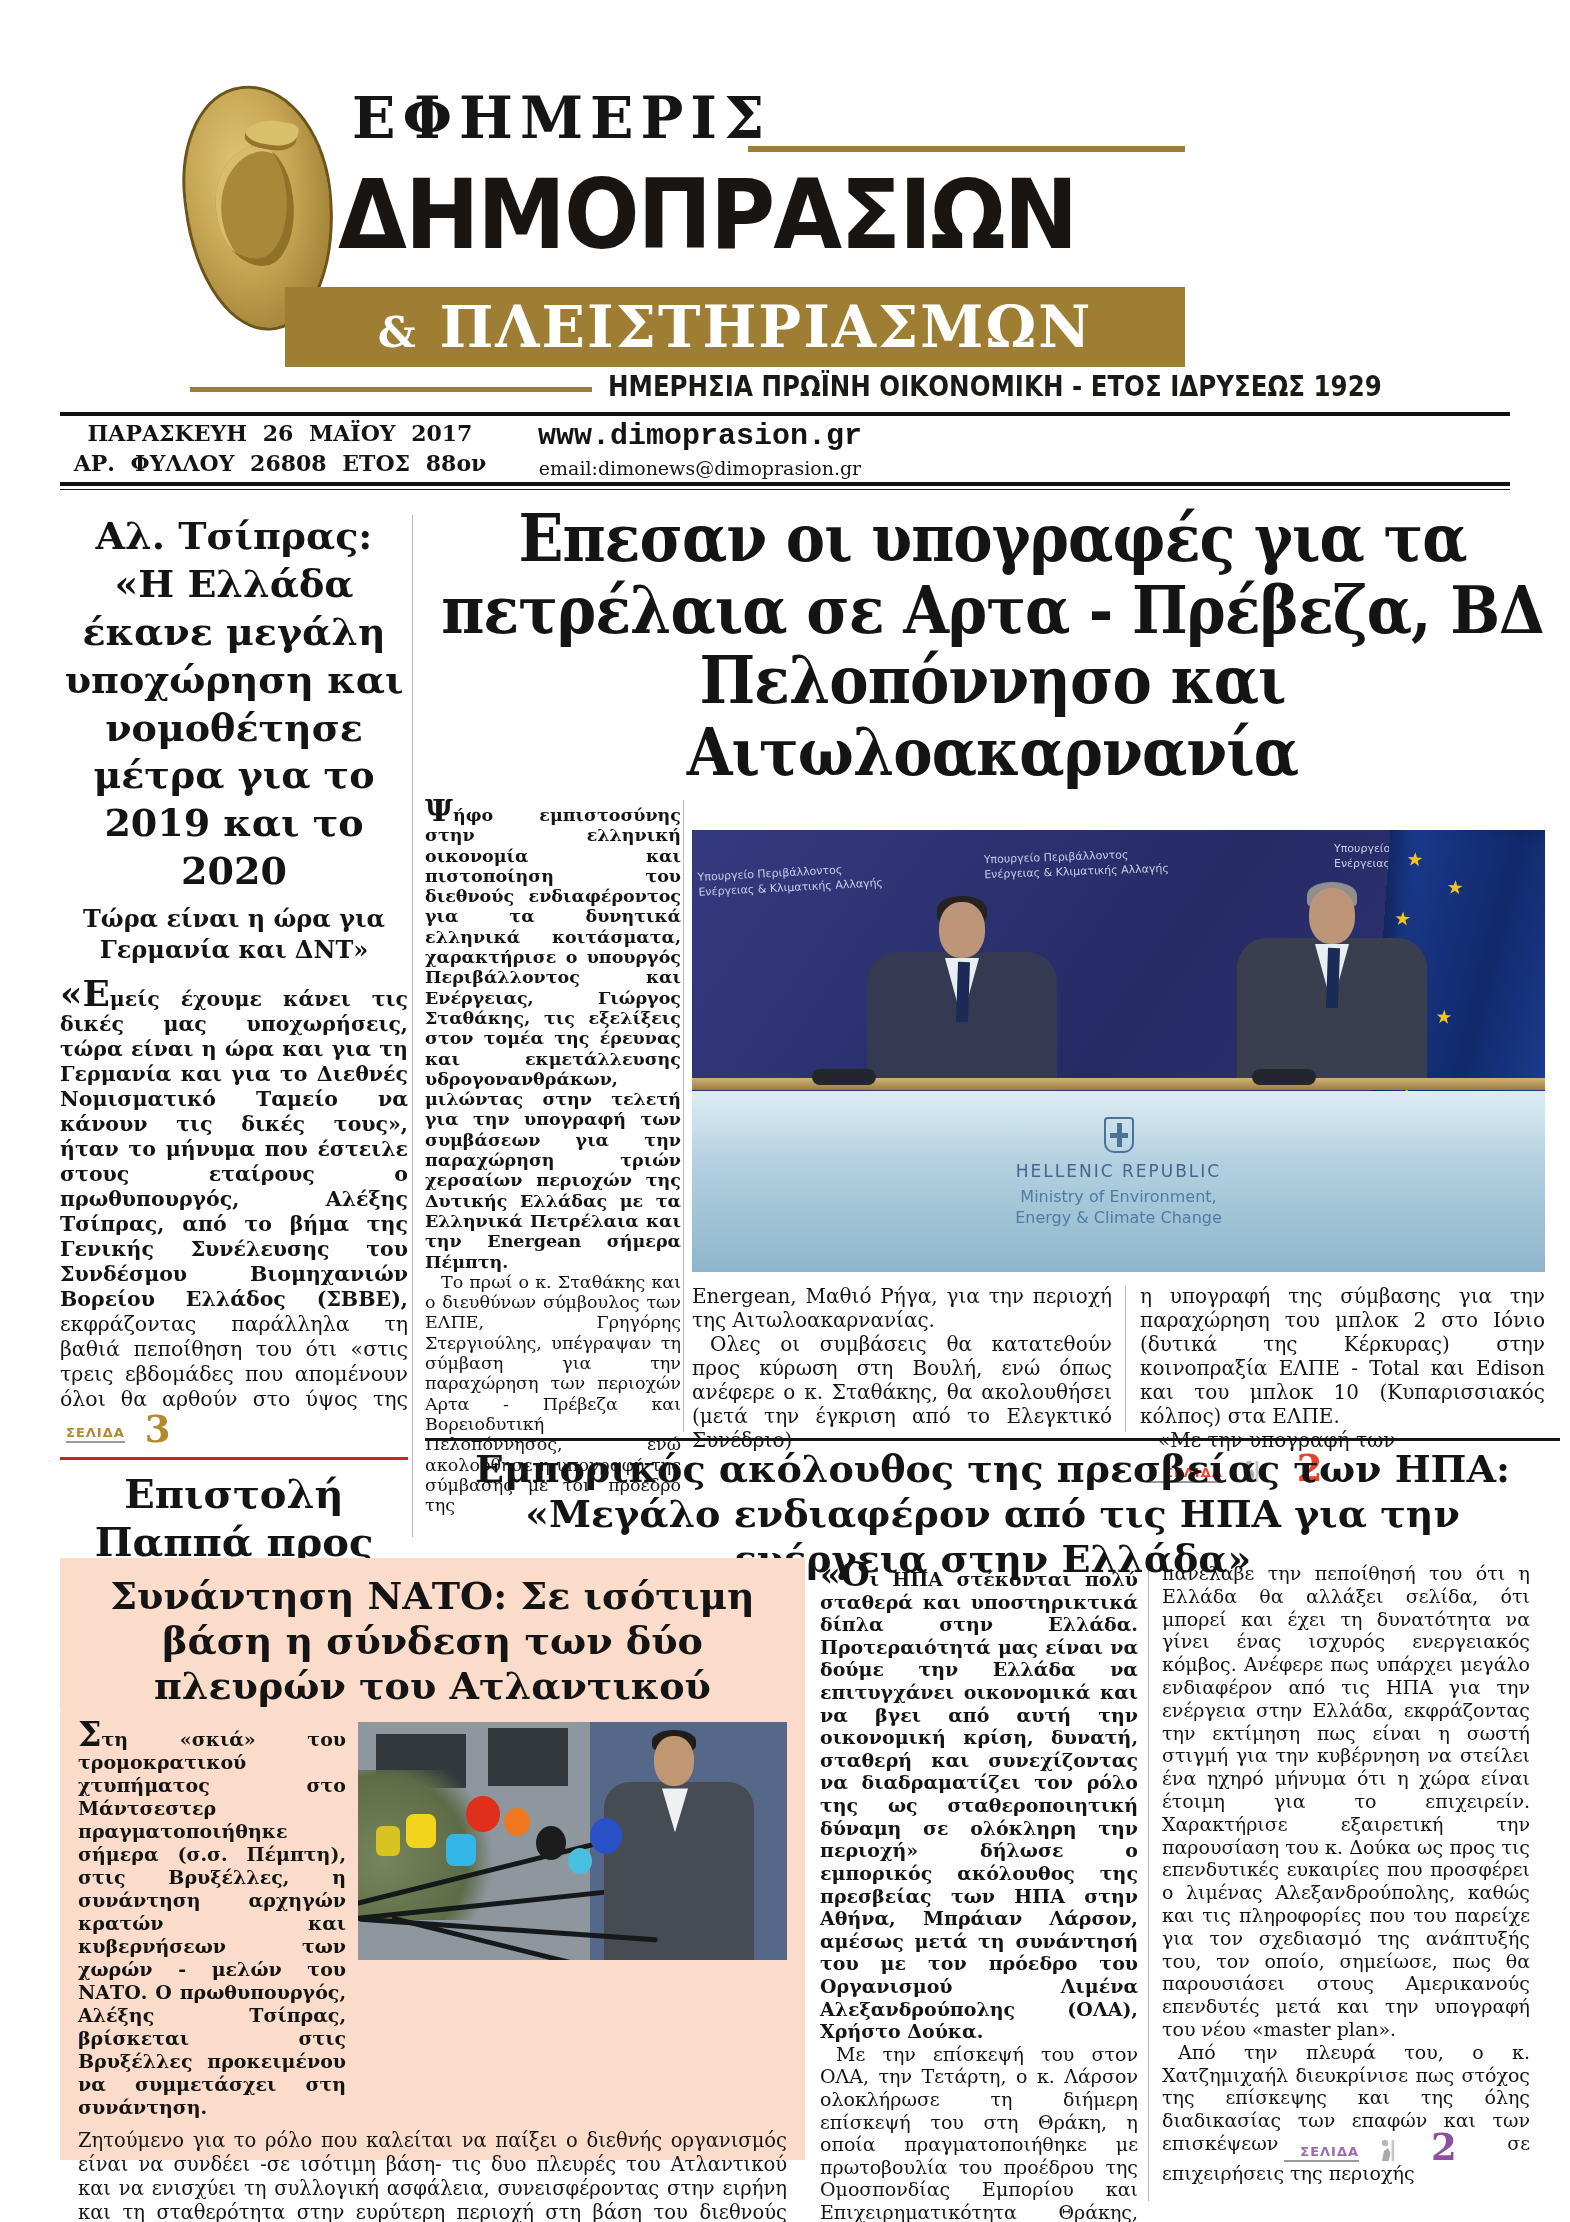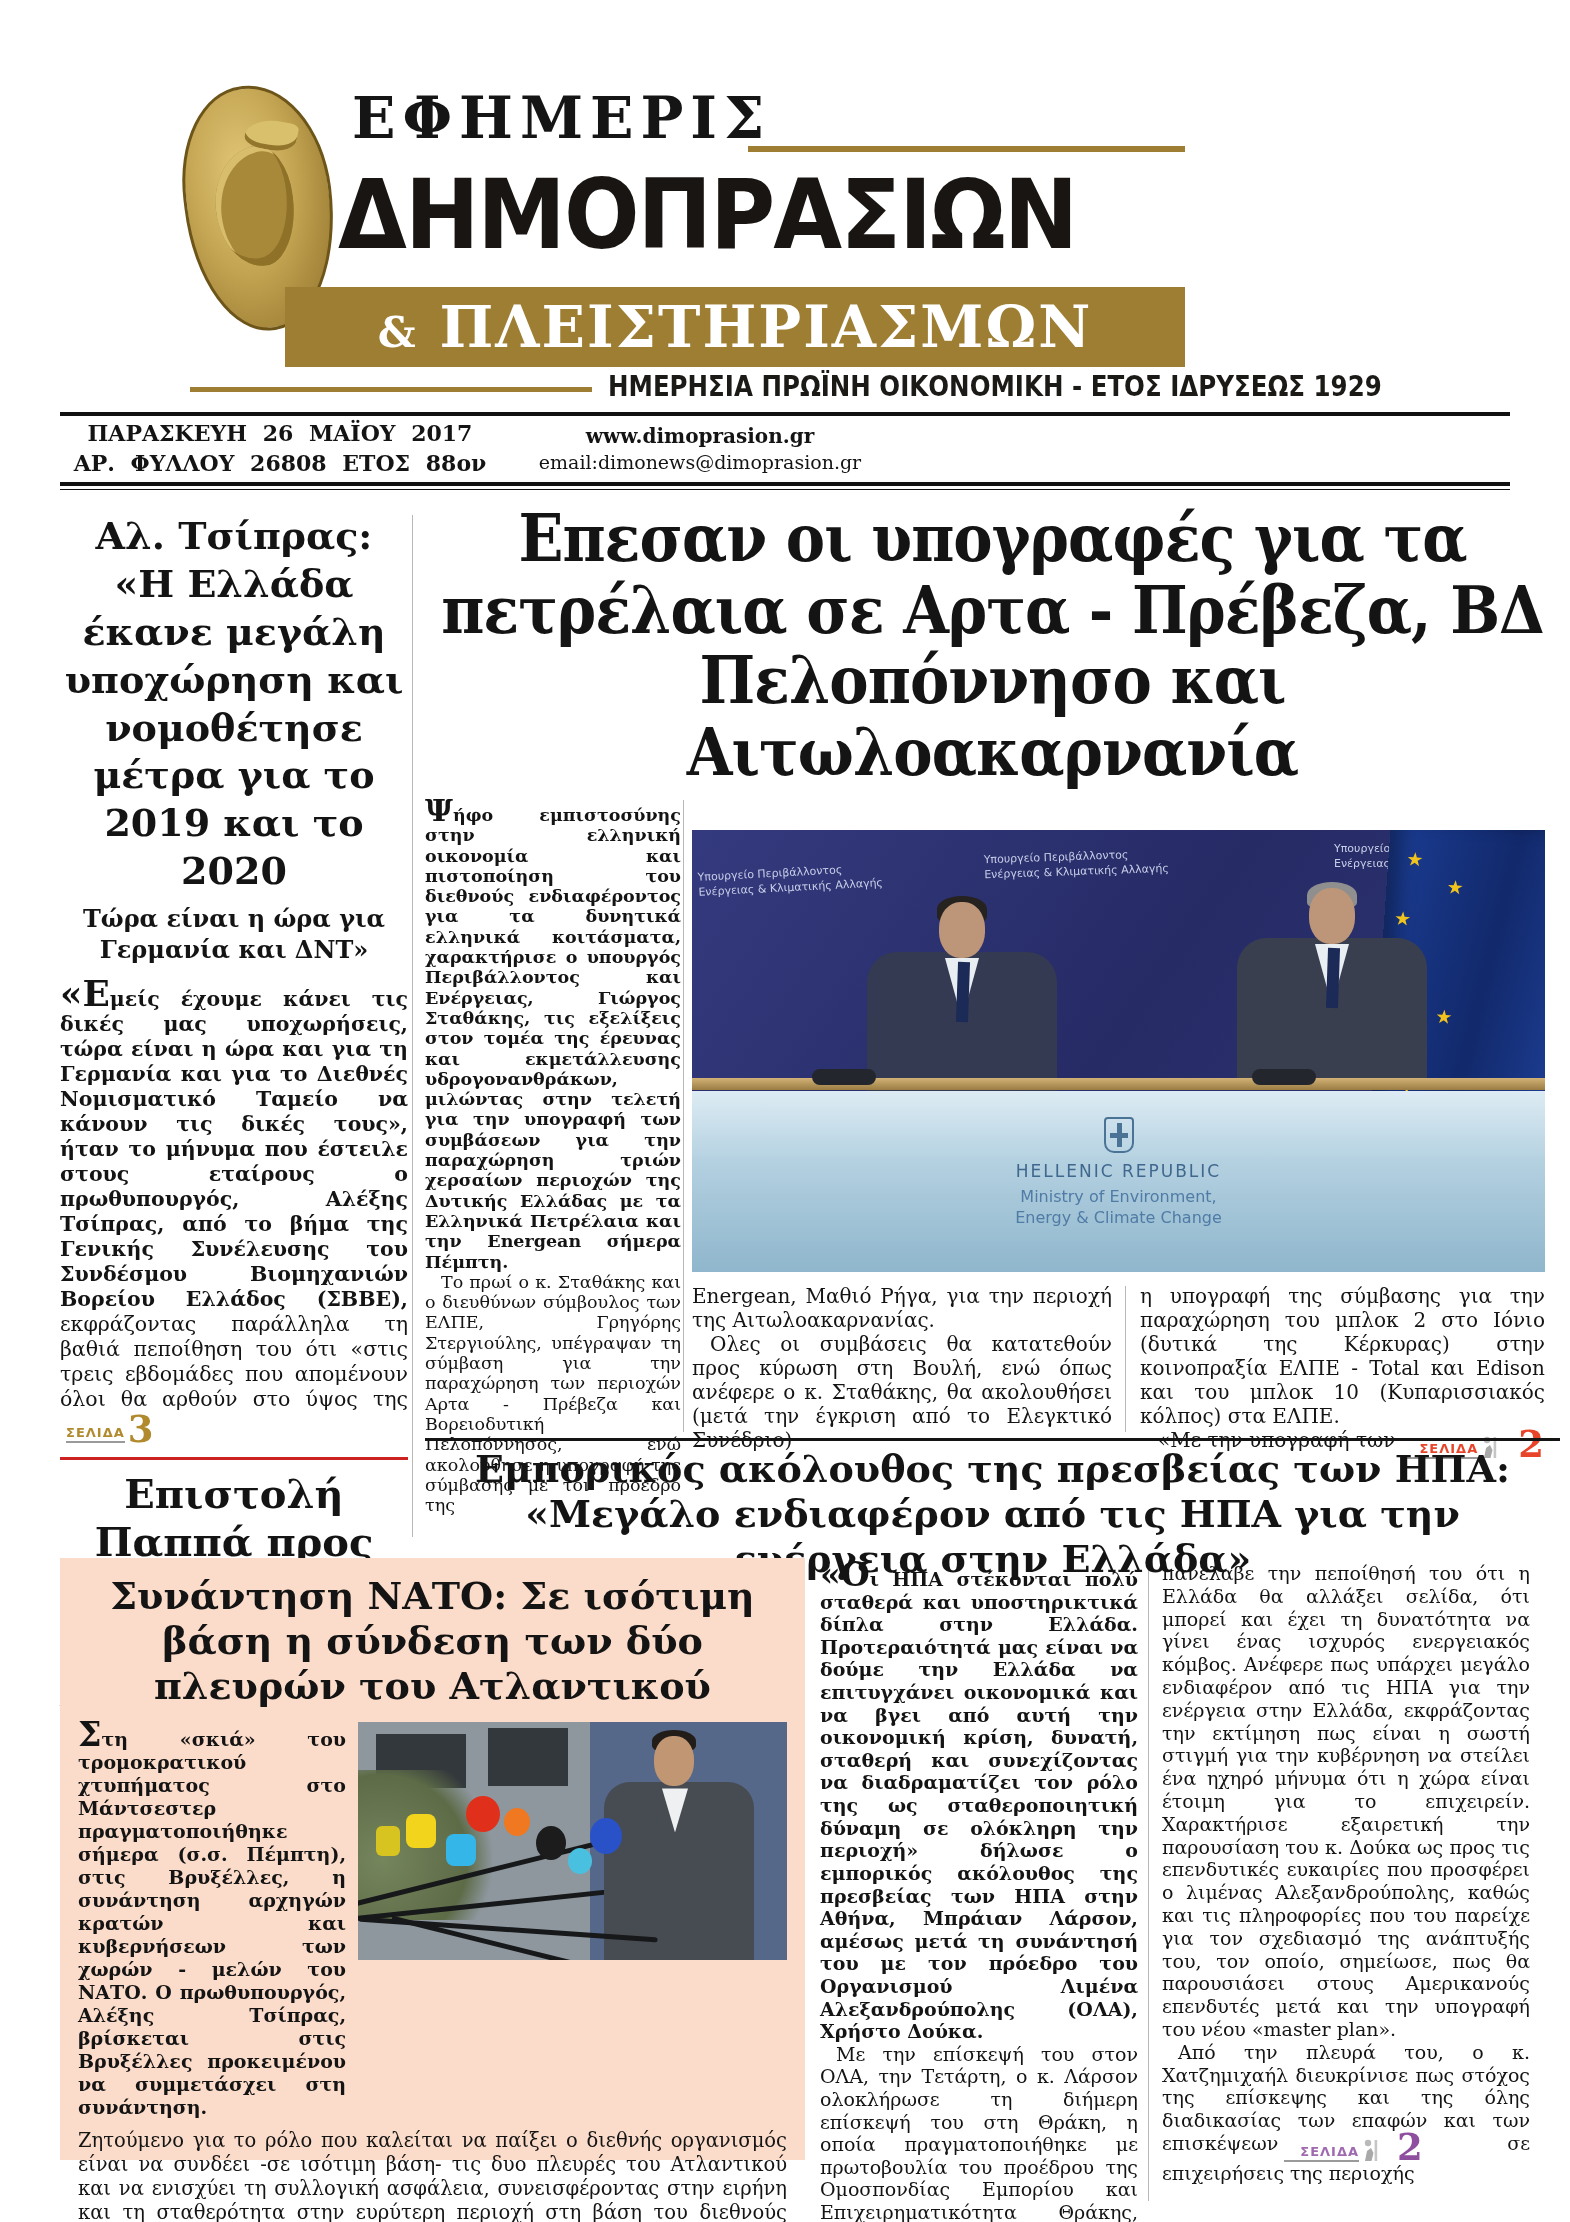"www.dimoprasion.gr" .ib-center .l1 { font-family: none -> Liberation Mono, monospace; font-size: 20px -> 30px }
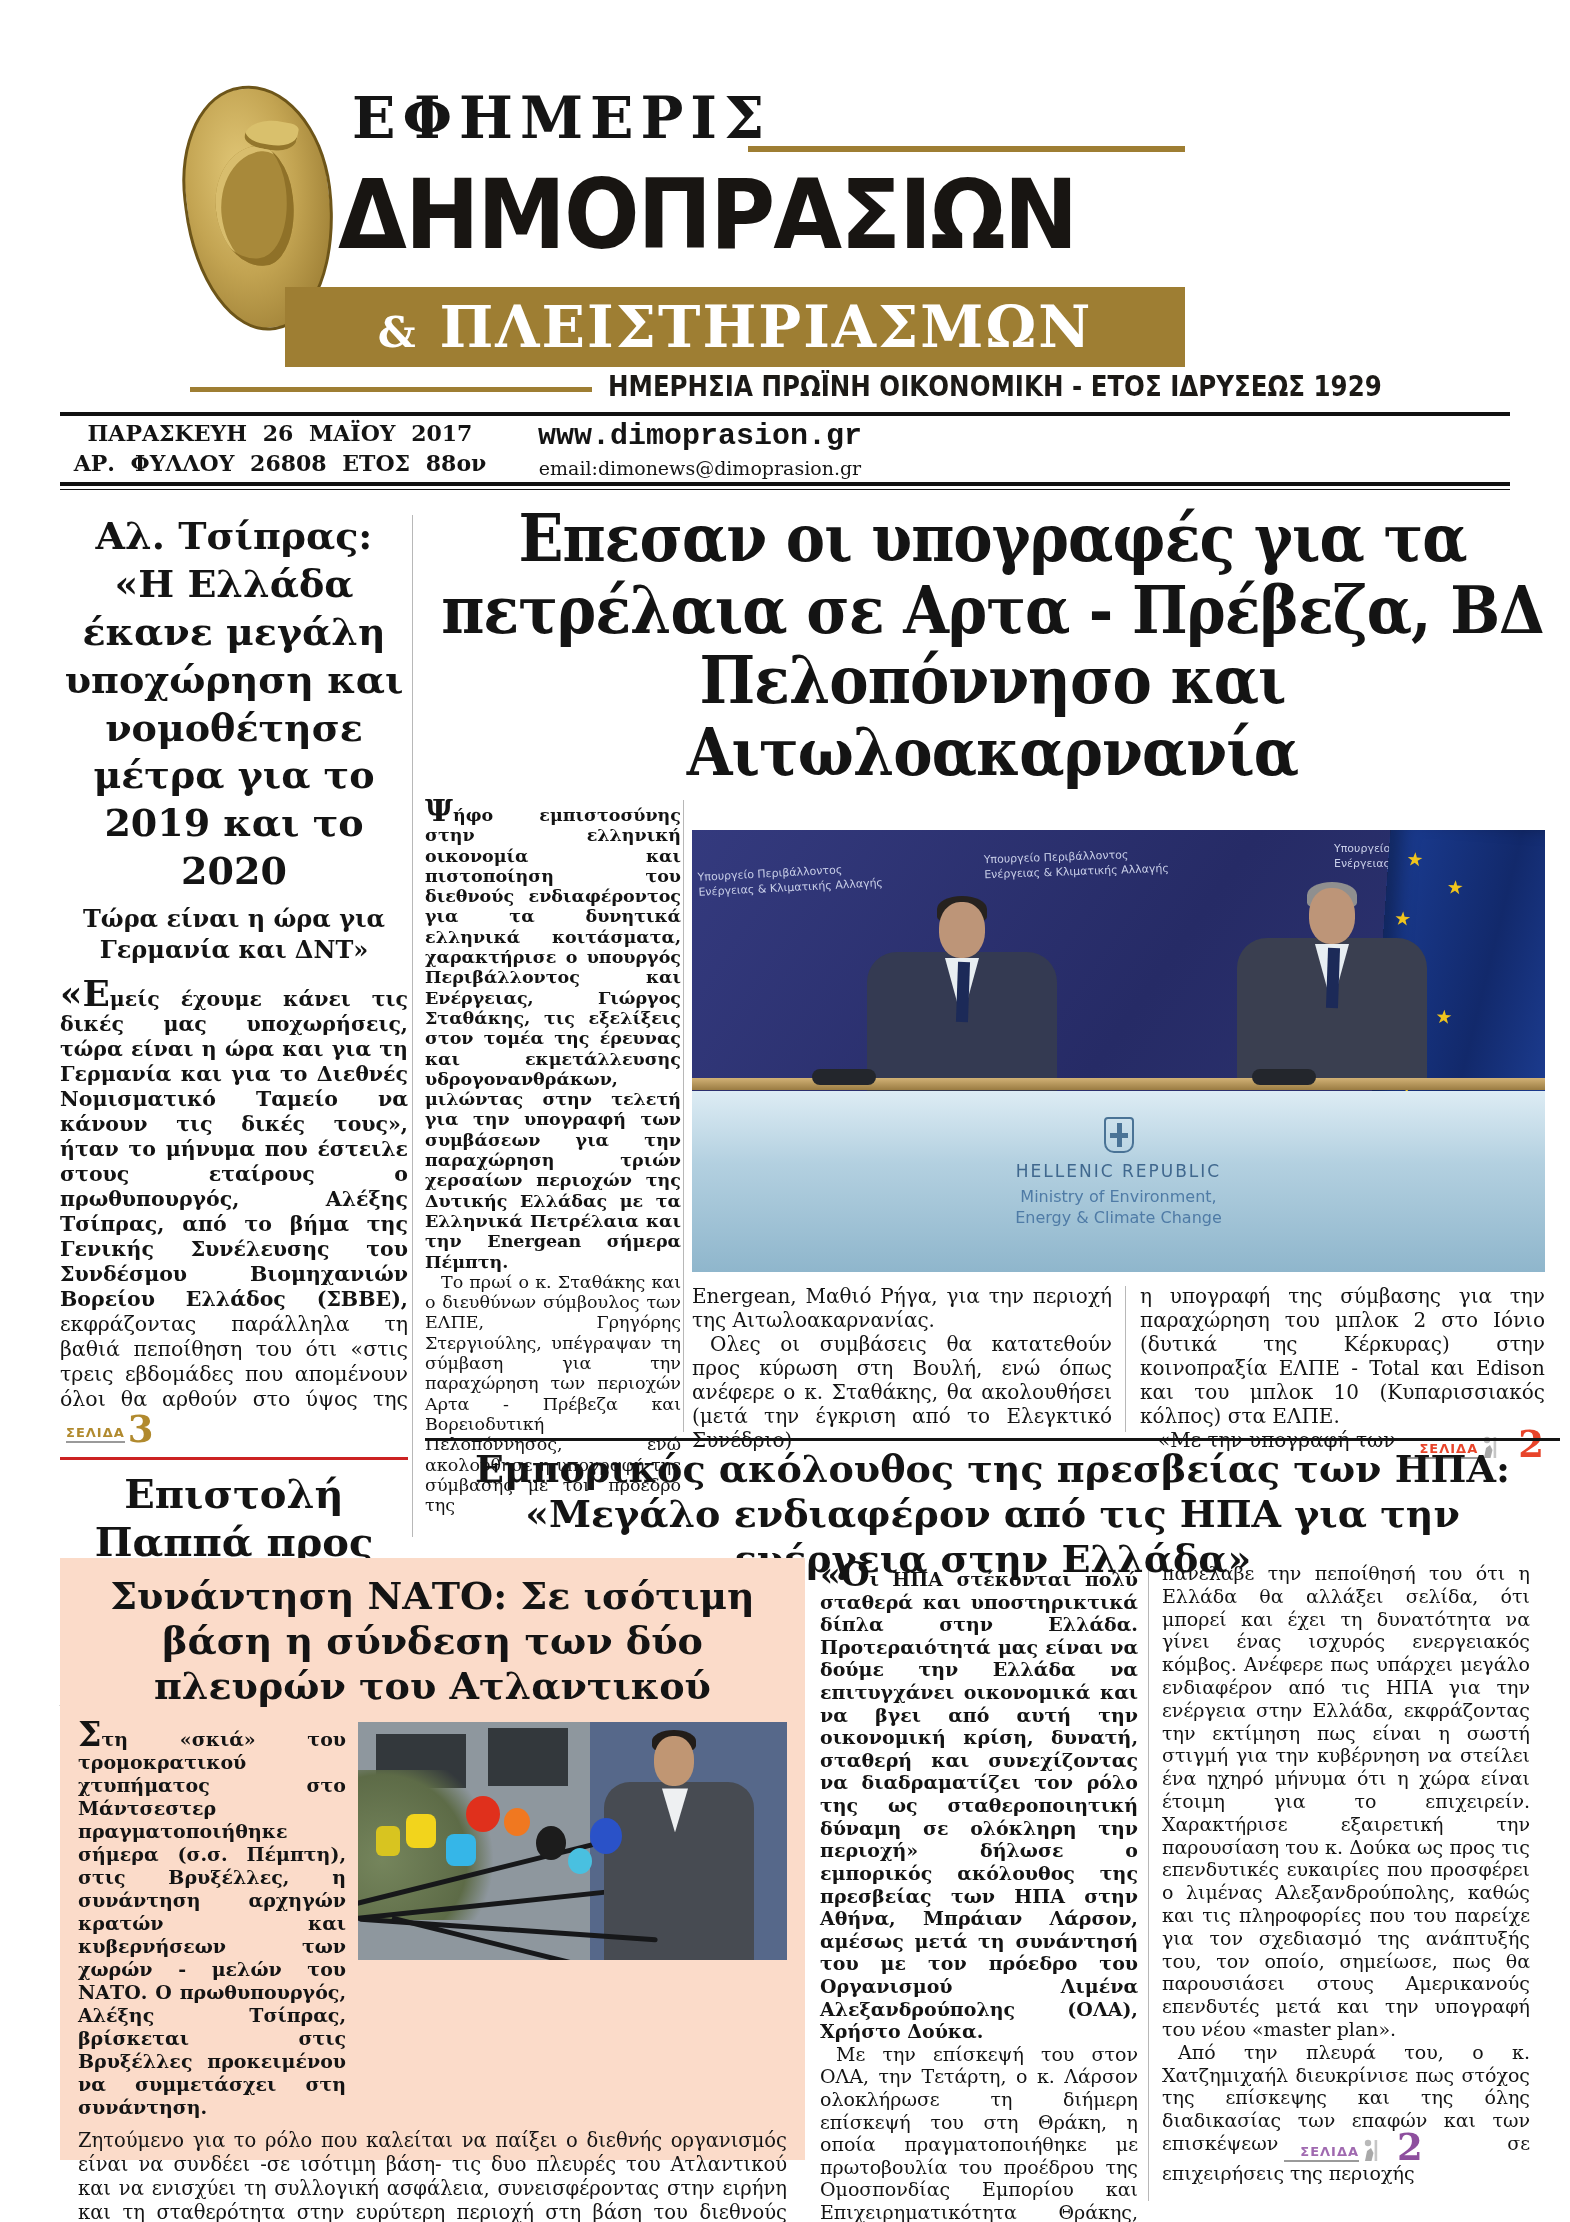"ΣΕΛΙΔΑ" .jump { gap: 3px -> 20px }
